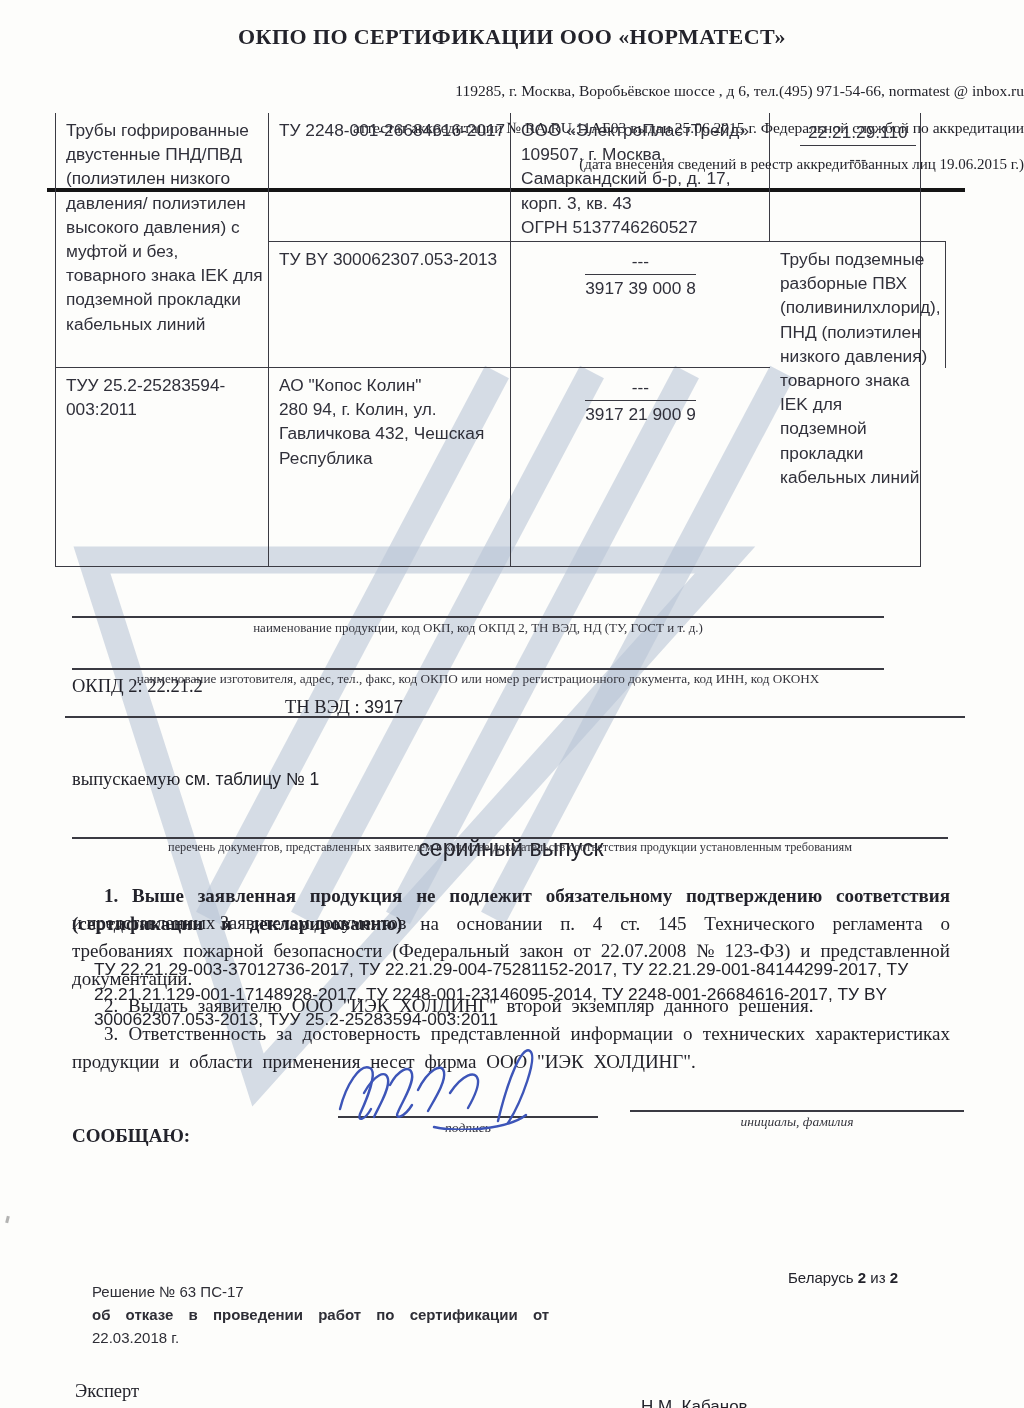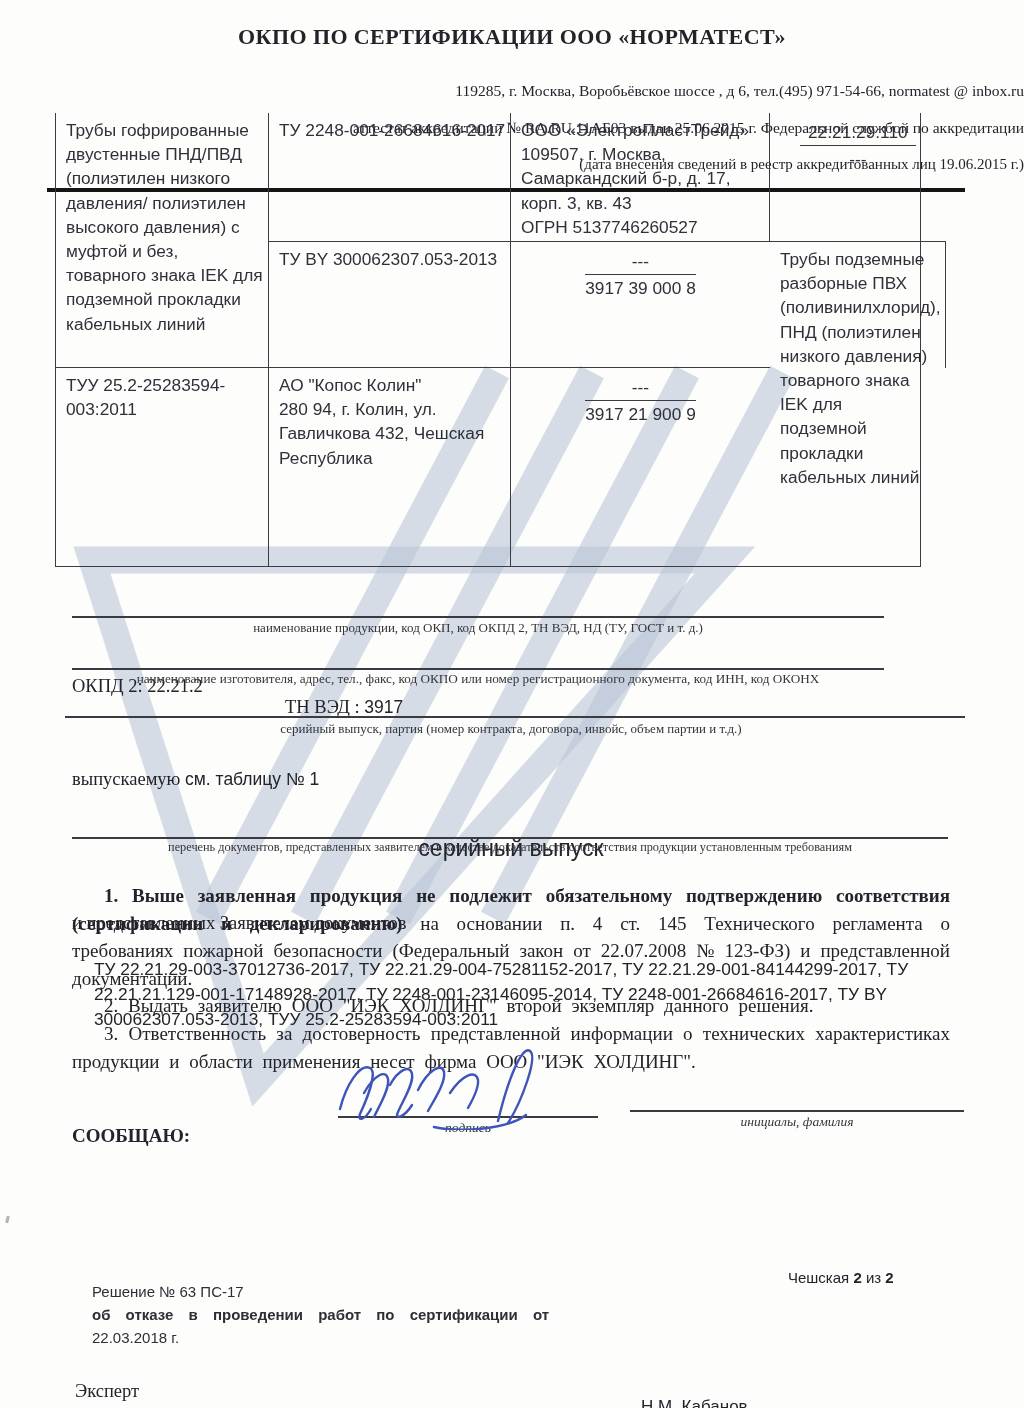"серийный выпуск, партия (номер" div.caption { html: <div>серийный выпуск, партия (номер контракта, договора, инвойс, объем партии и т.д.)</div> -> none }
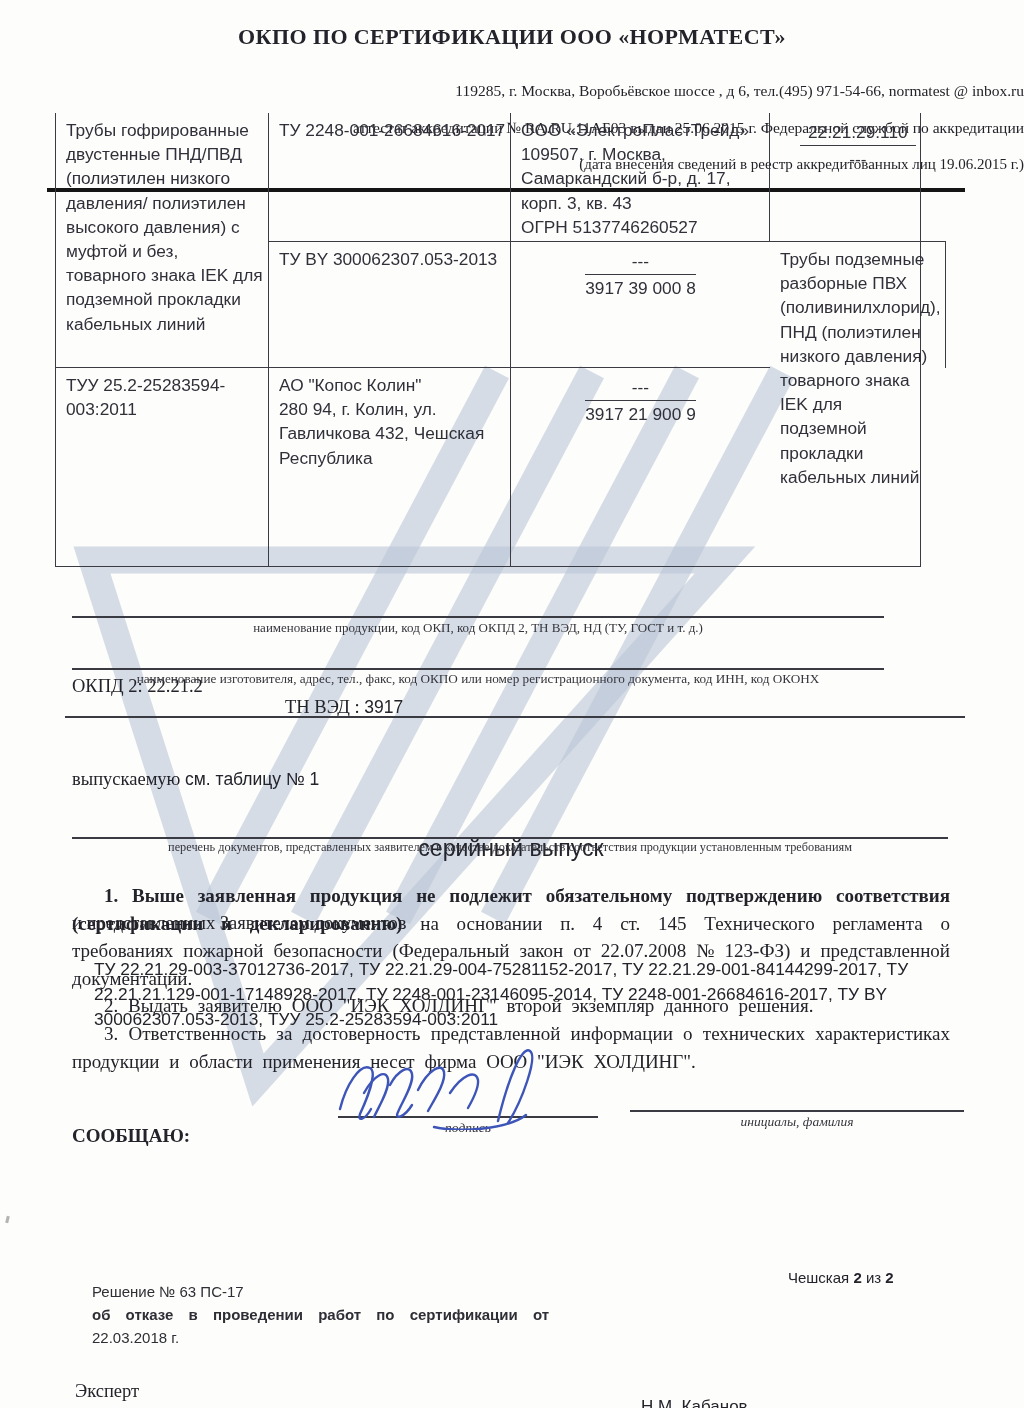"Чешская" span { text: Чешская -> Беларусь }
